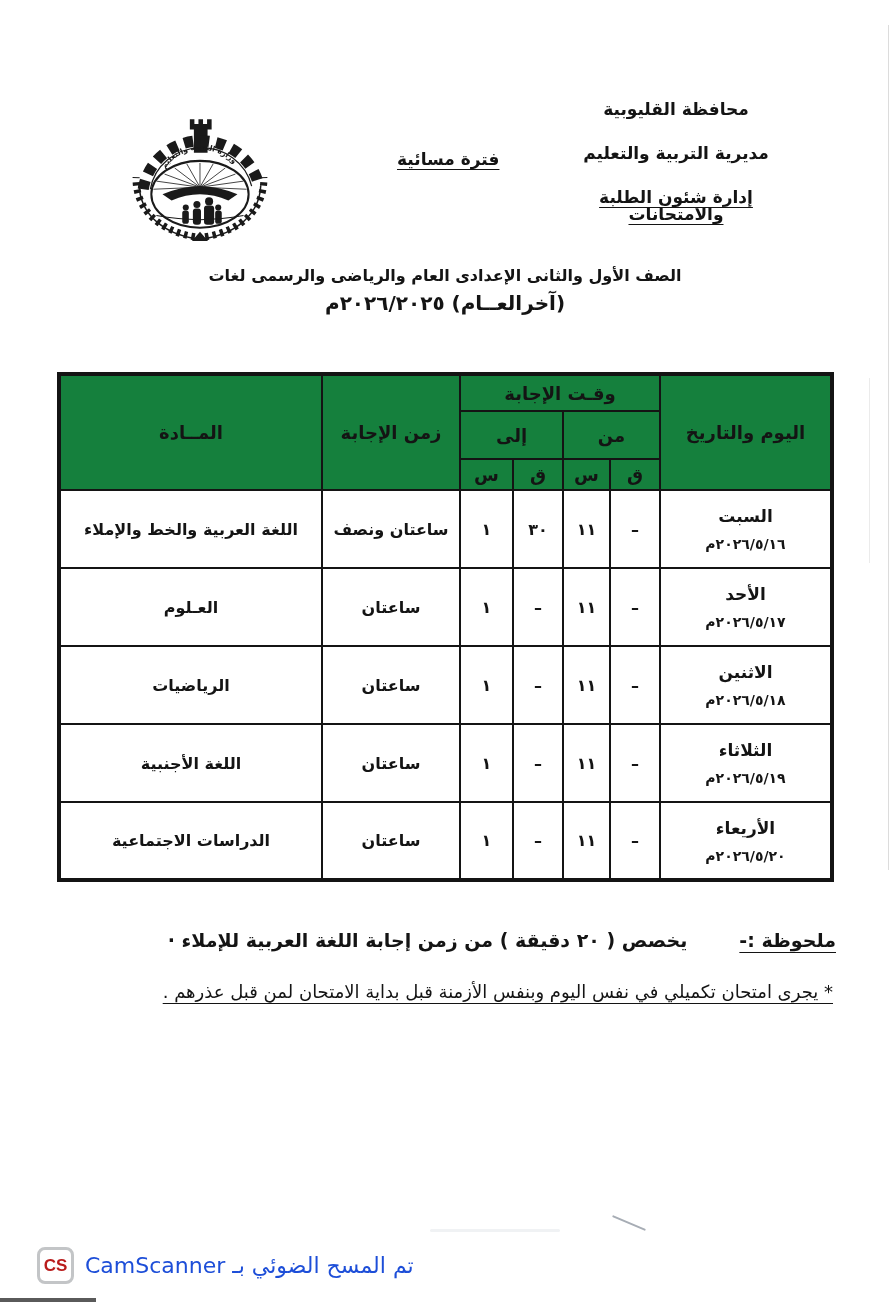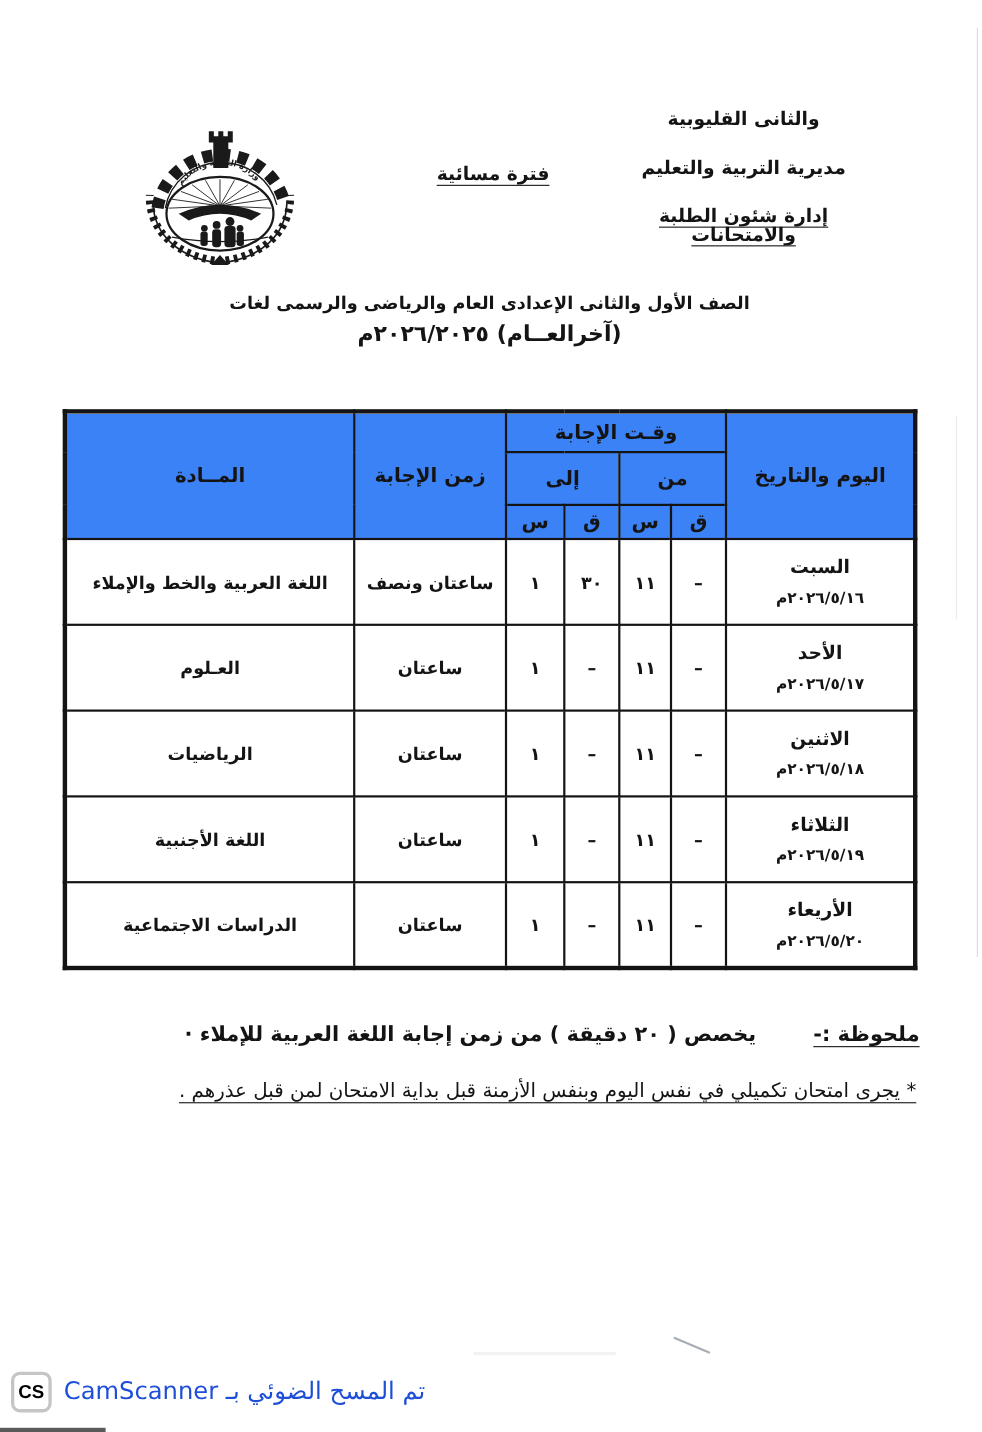"والثانى القليوبية" div.org-line { text: والثانى -> محافظة }
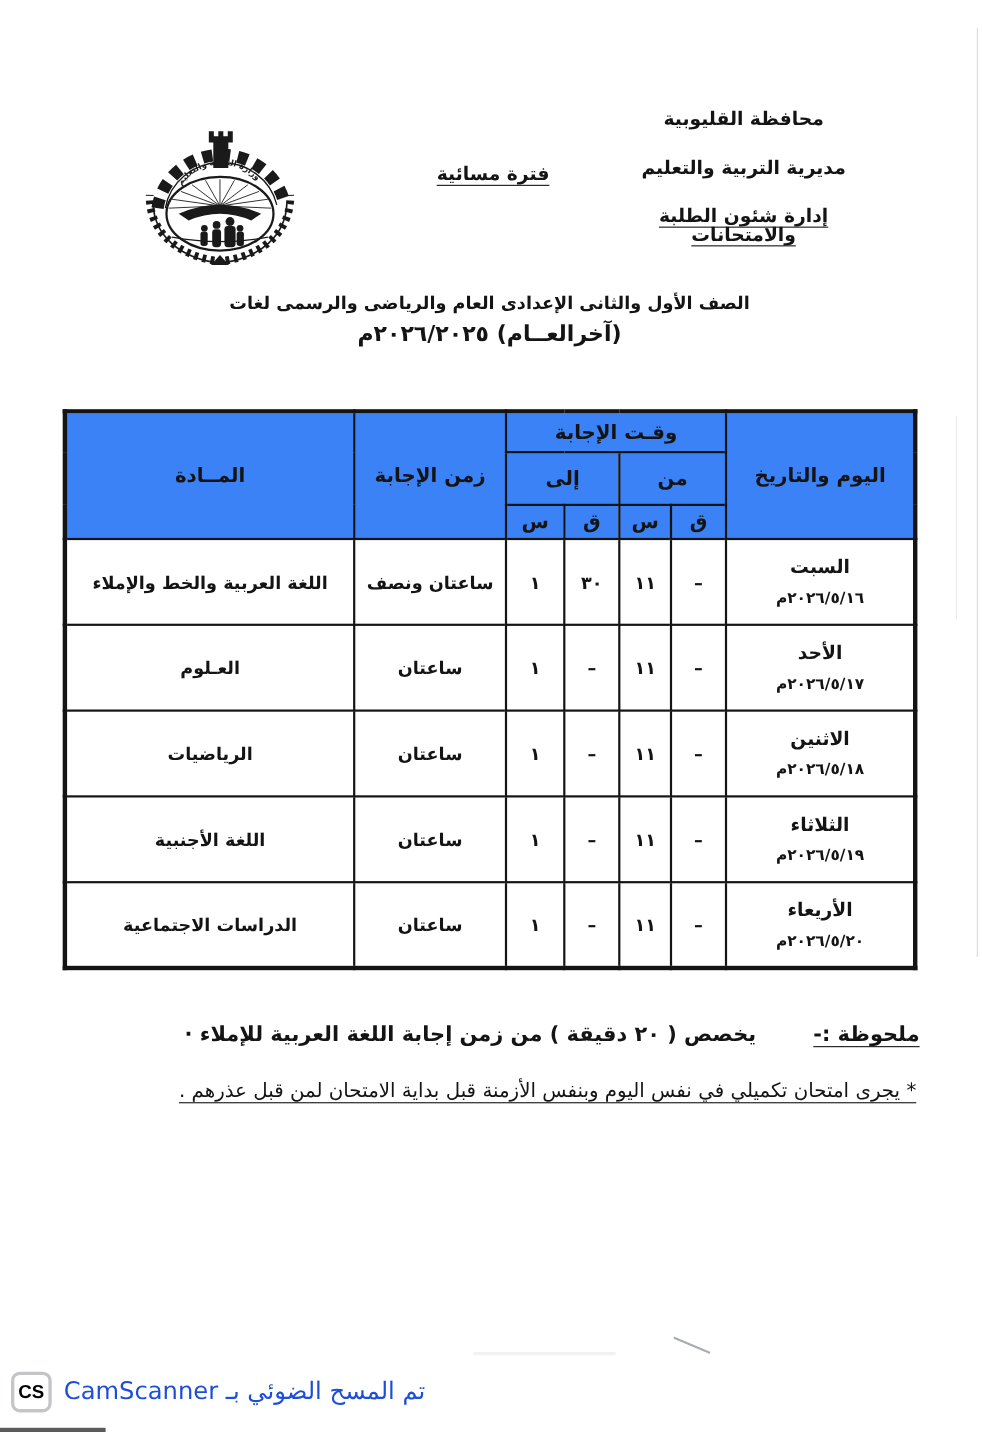"وقـت الإجابة" .exam-table th { background: #3b82f6 -> #15803d }
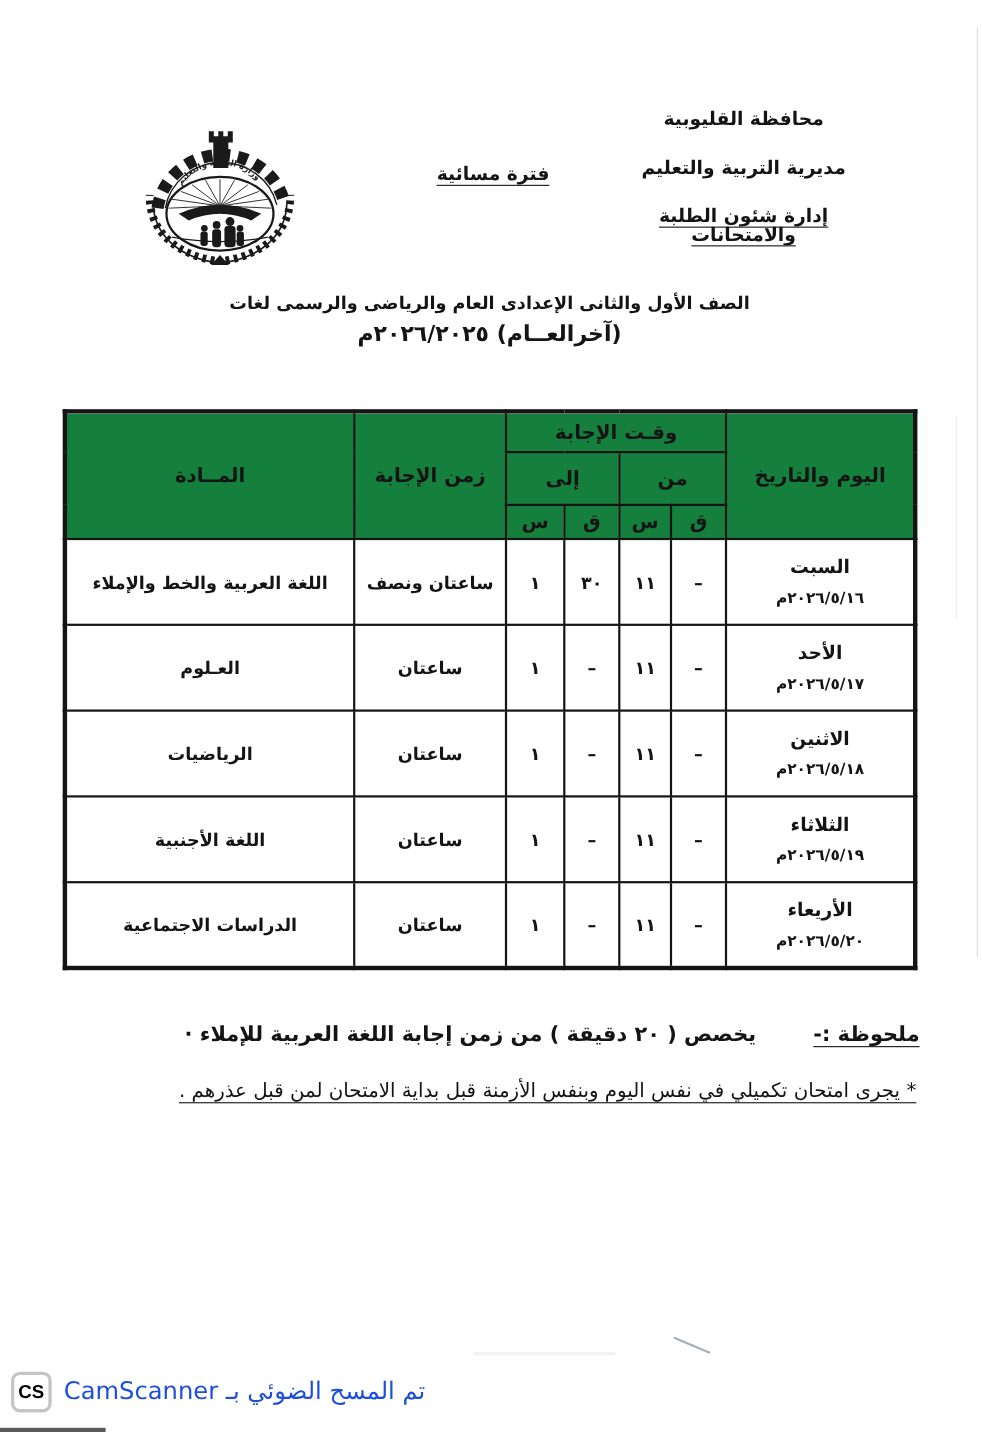"CS" .cs-badge { color: #000000 -> #b91c1c; margin-left: none -> 27px }
